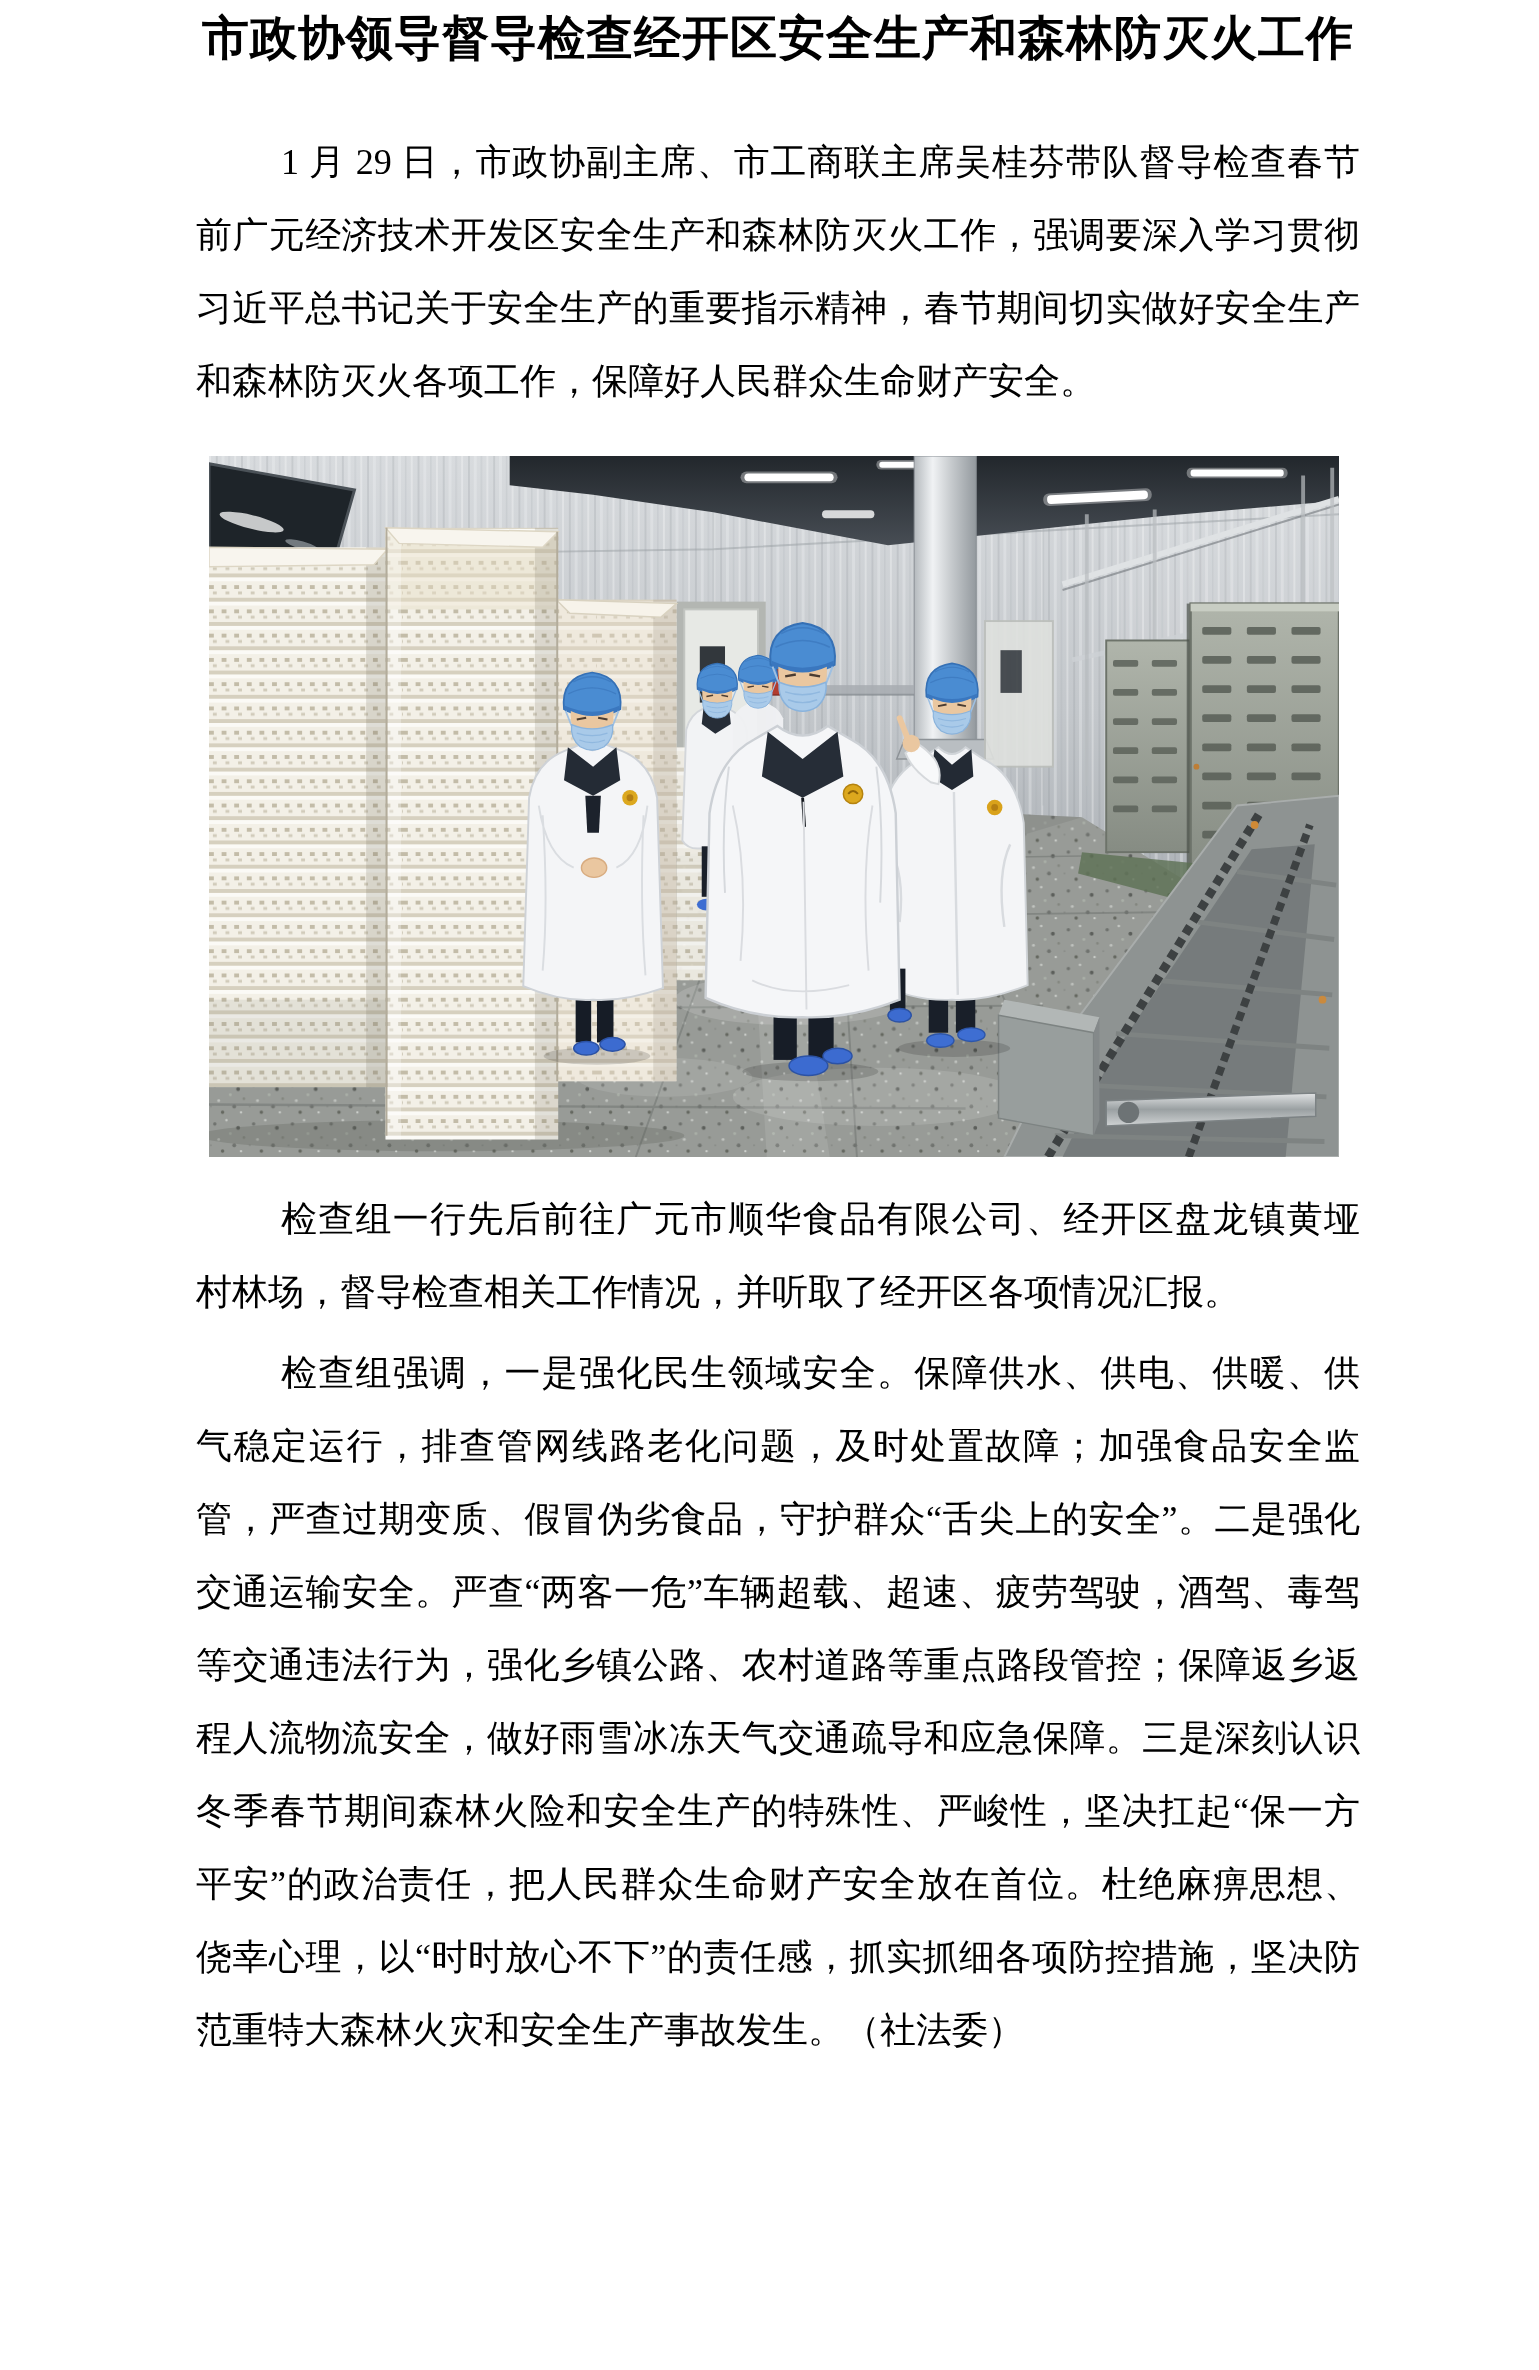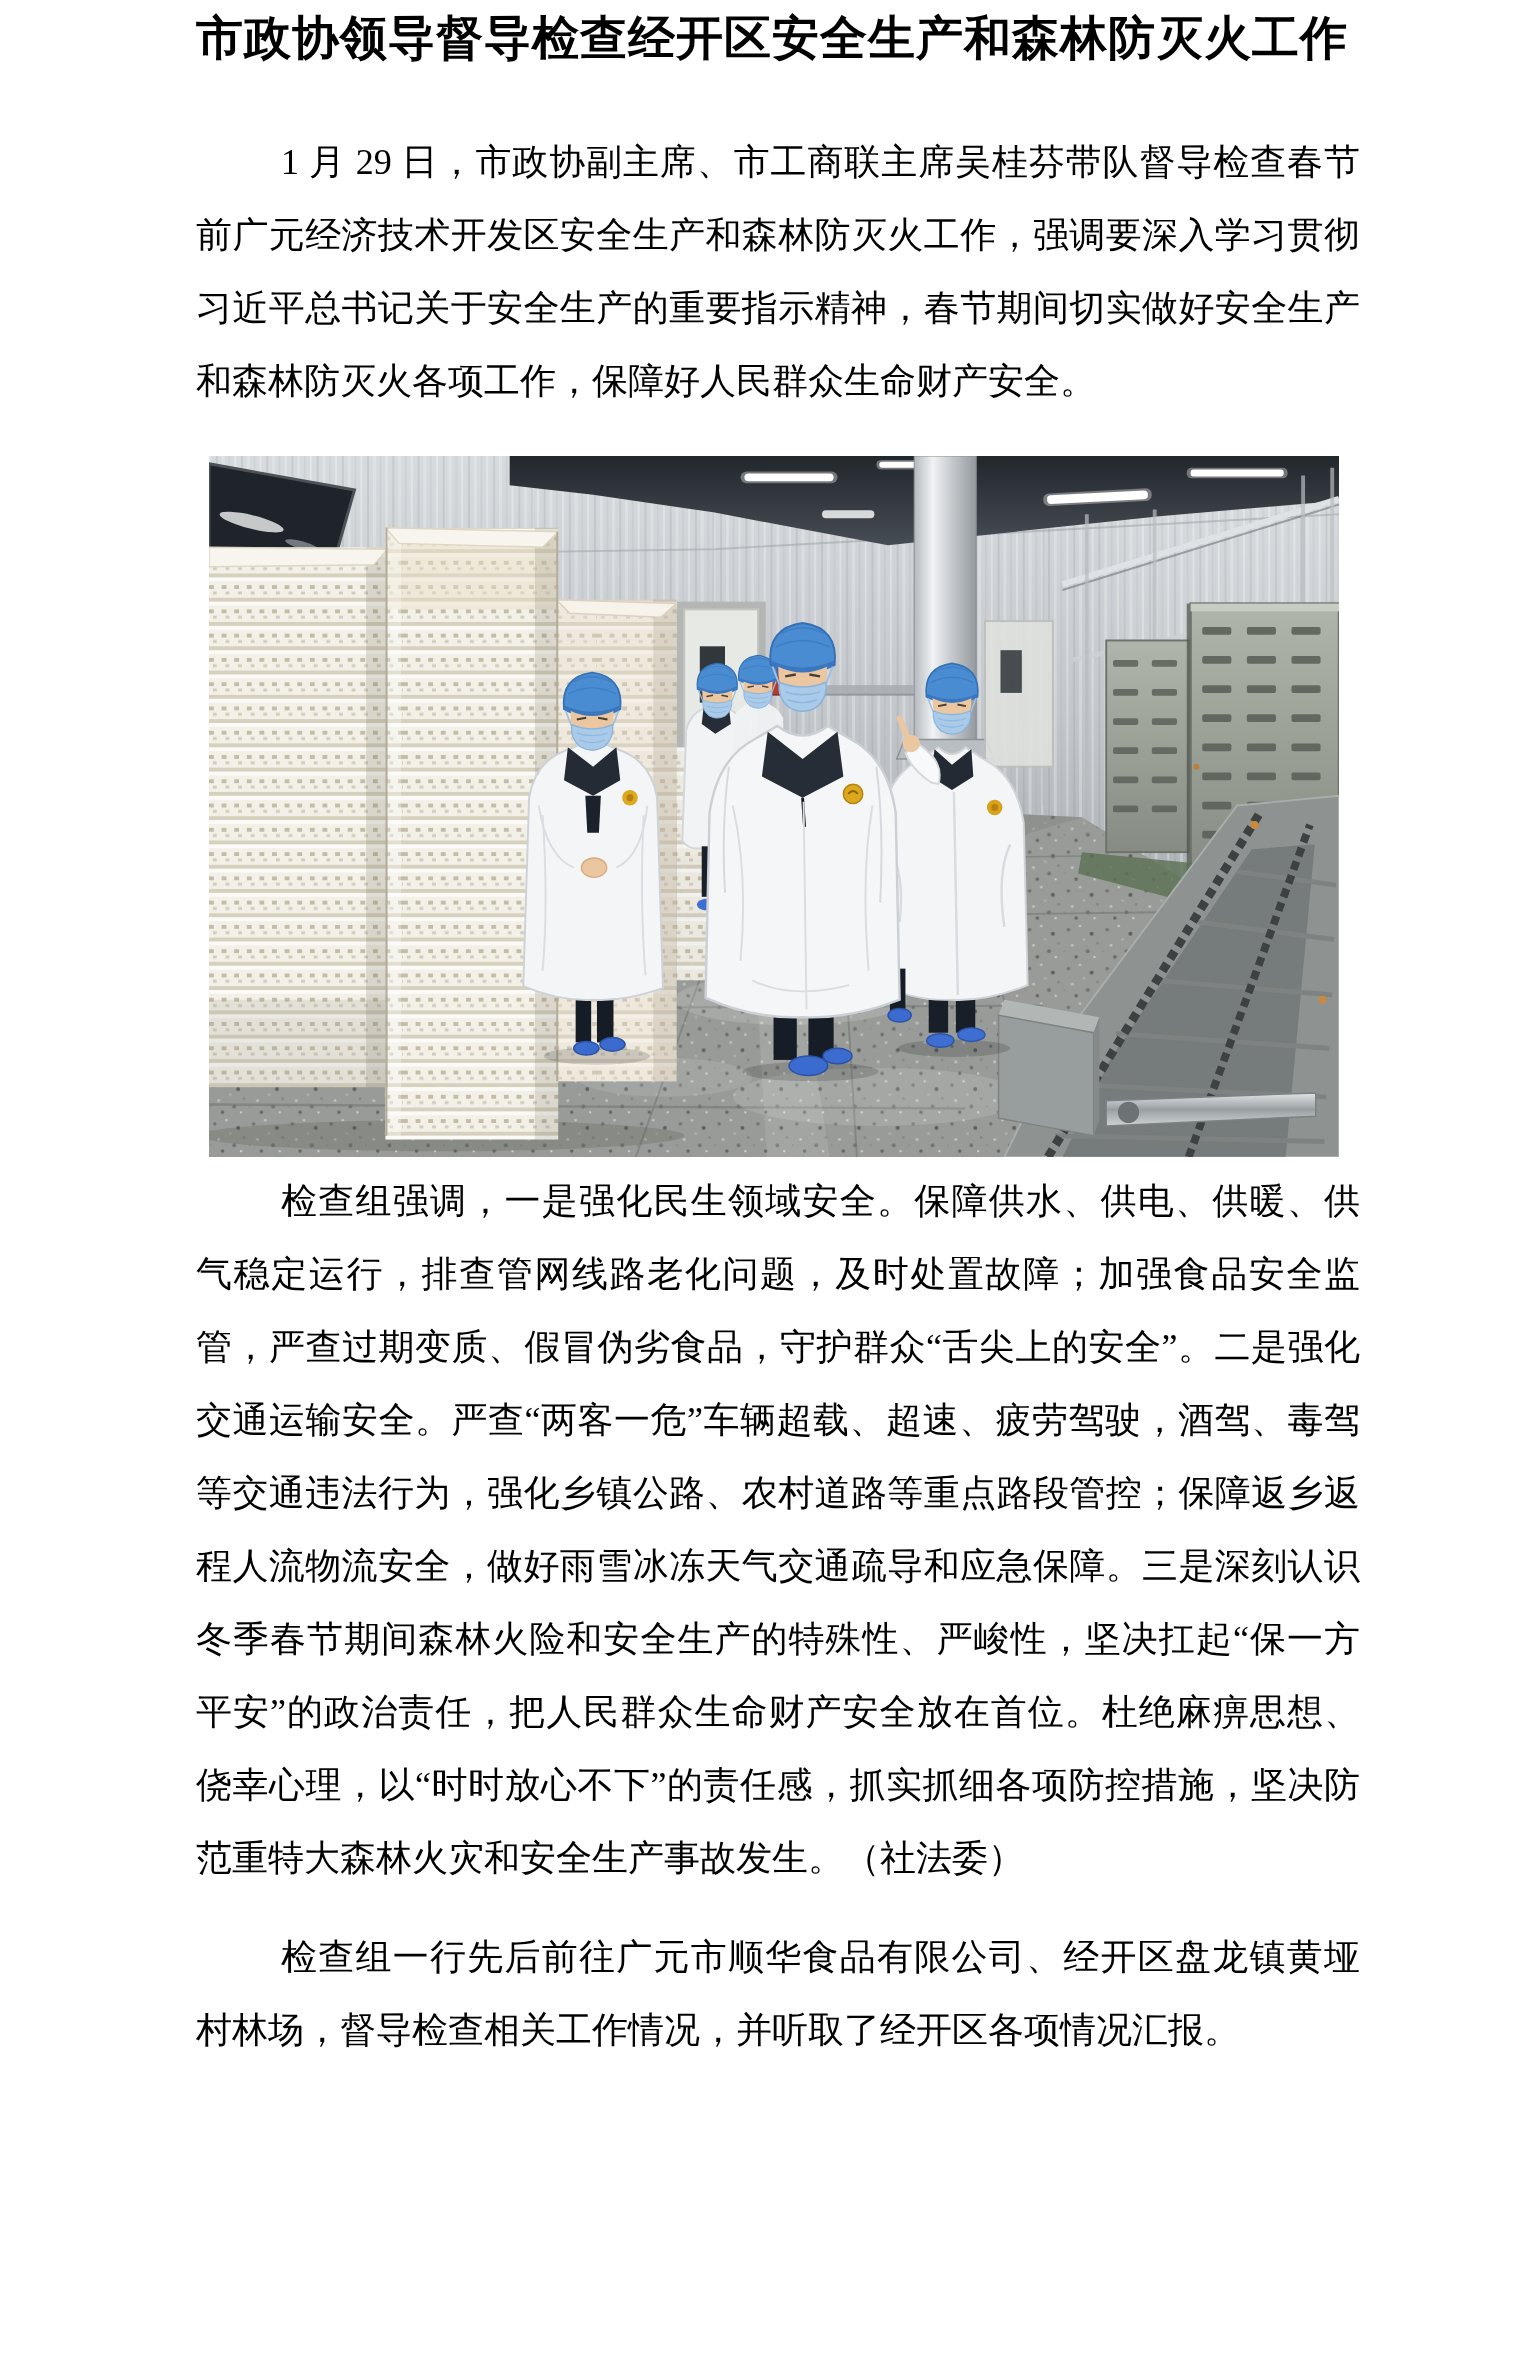"市政协领导督导检查经开区安全生产和森林防灭火工作" .title { text-align: none -> center }
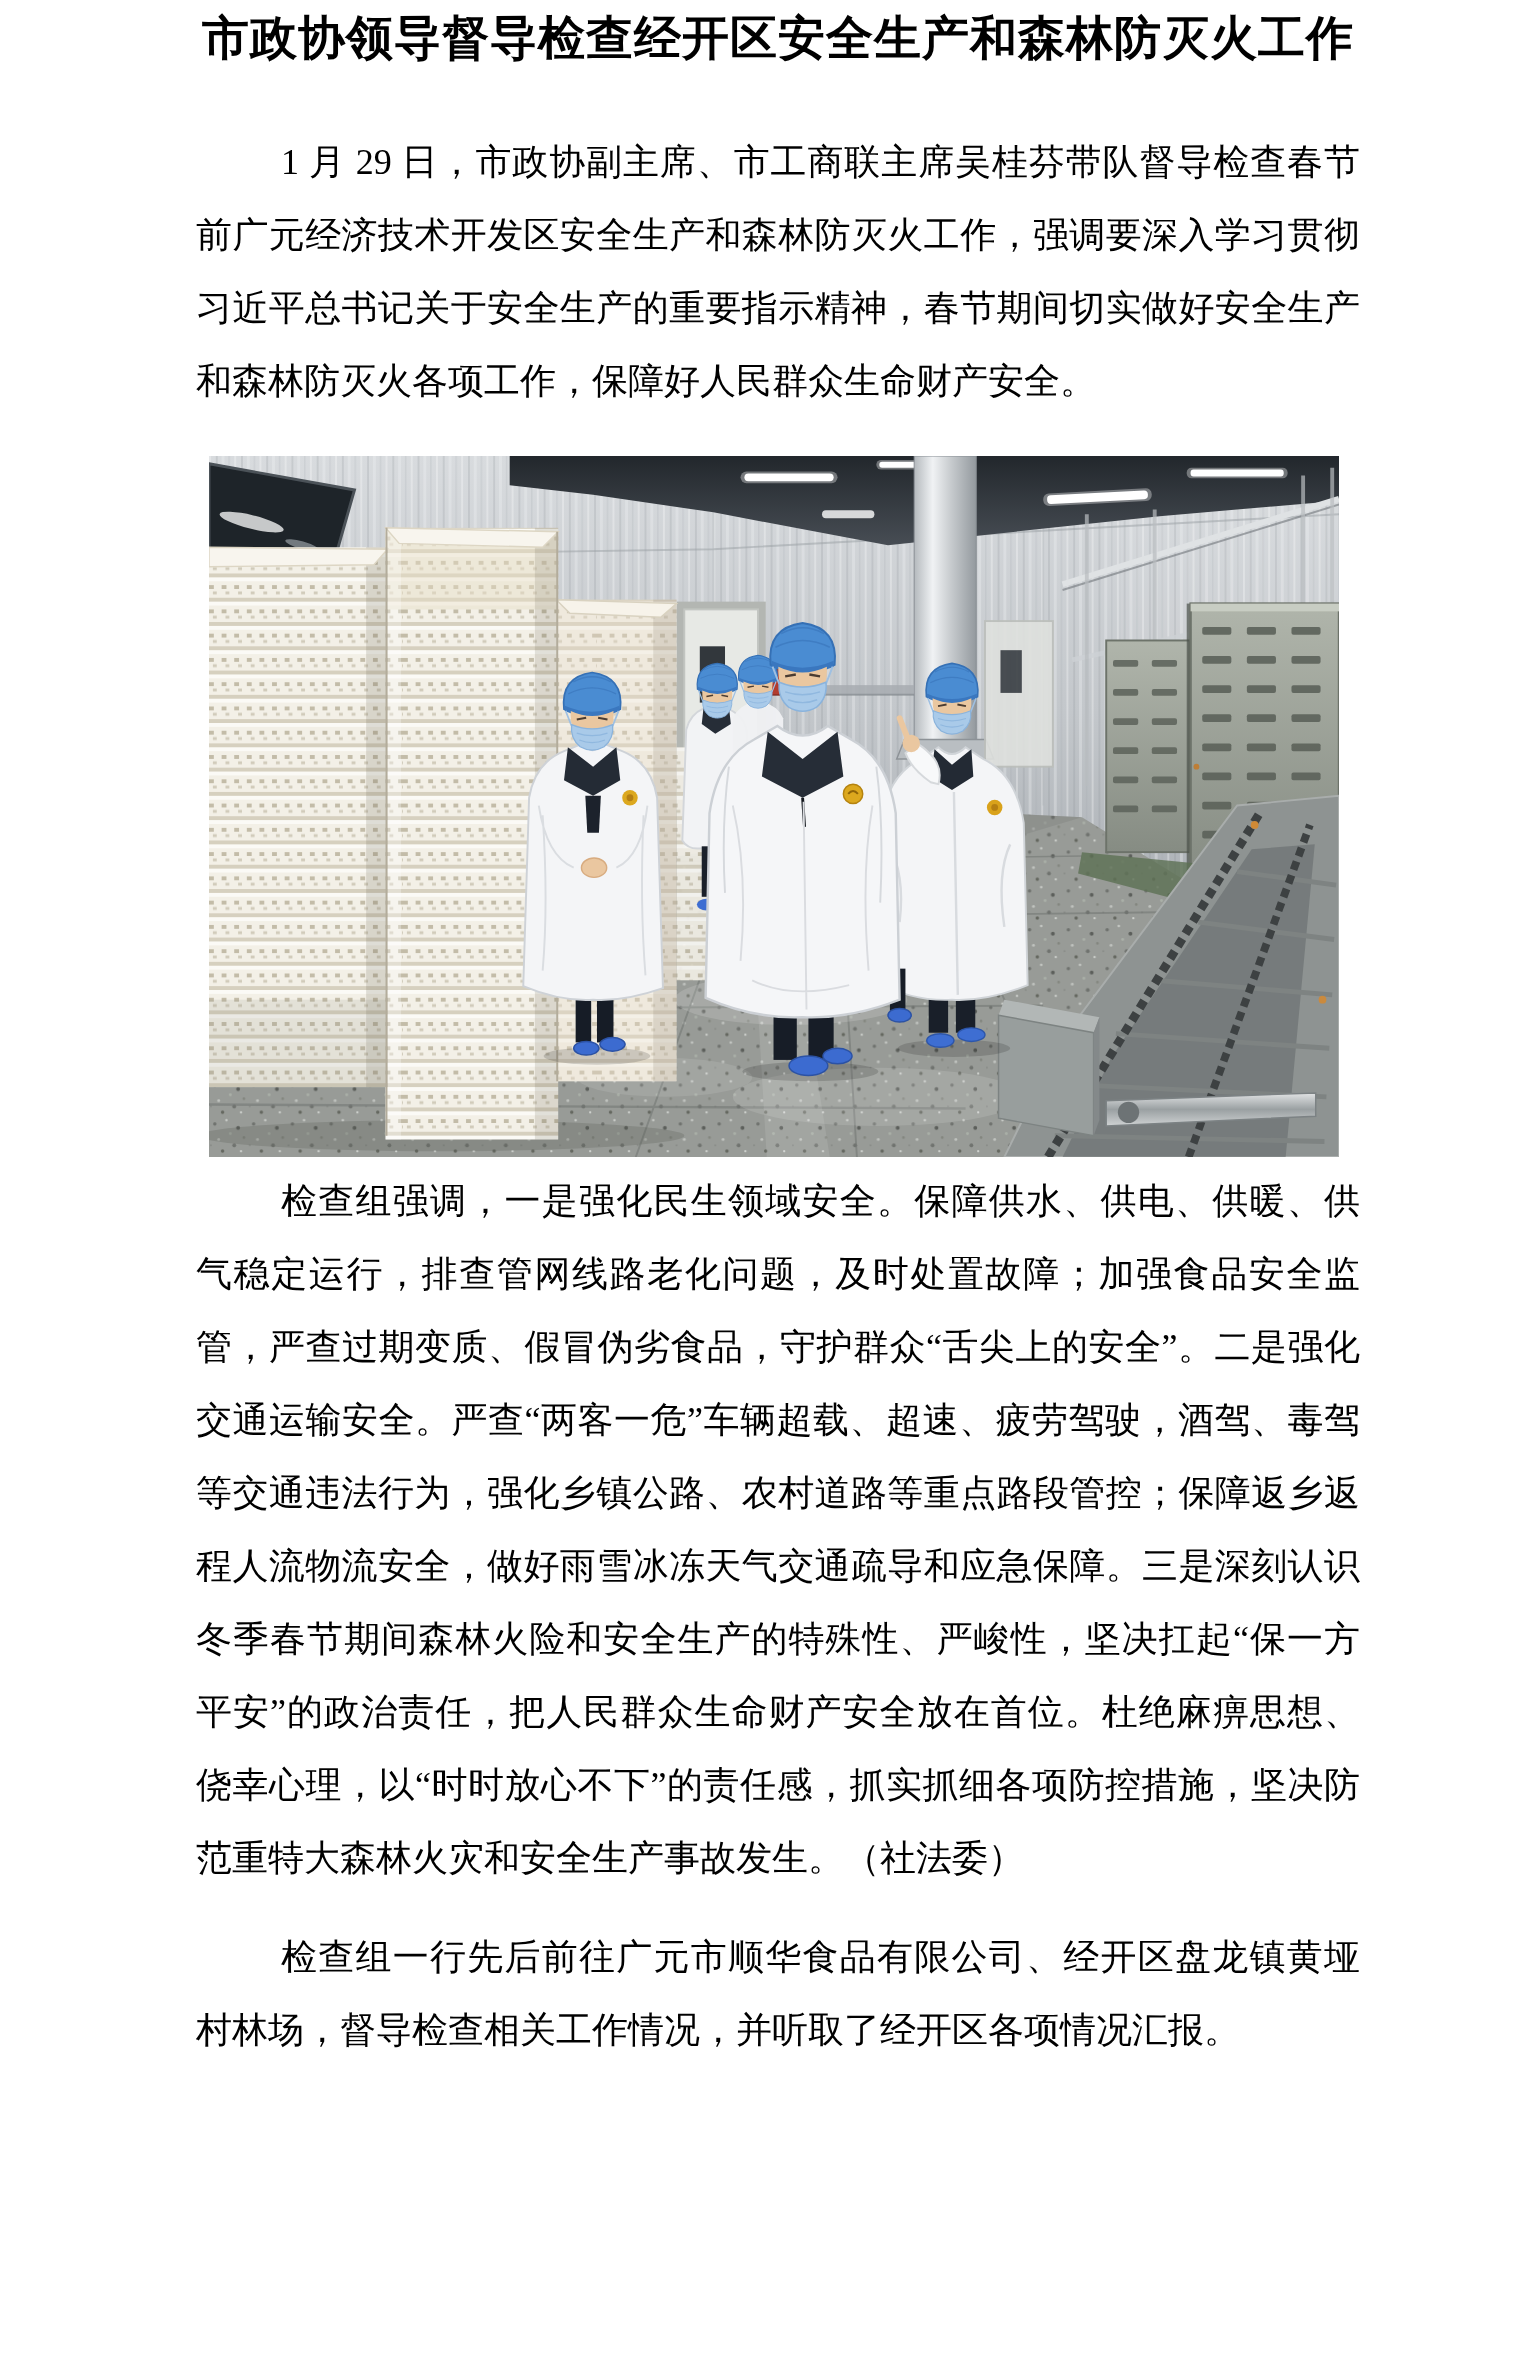"检查组强调，一是强化民生领域安全。保障供水、供电、供暖、供气稳定运行，排查管网线" p.para { order: before "检查组一行先后前往广元市顺华食品有限公司、经开区盘龙镇黄垭村林场，督导检查相关工" -> after "检查组一行先后前往广元市顺华食品有限公司、经开区盘龙镇黄垭村林场，督导检查相关工" }
